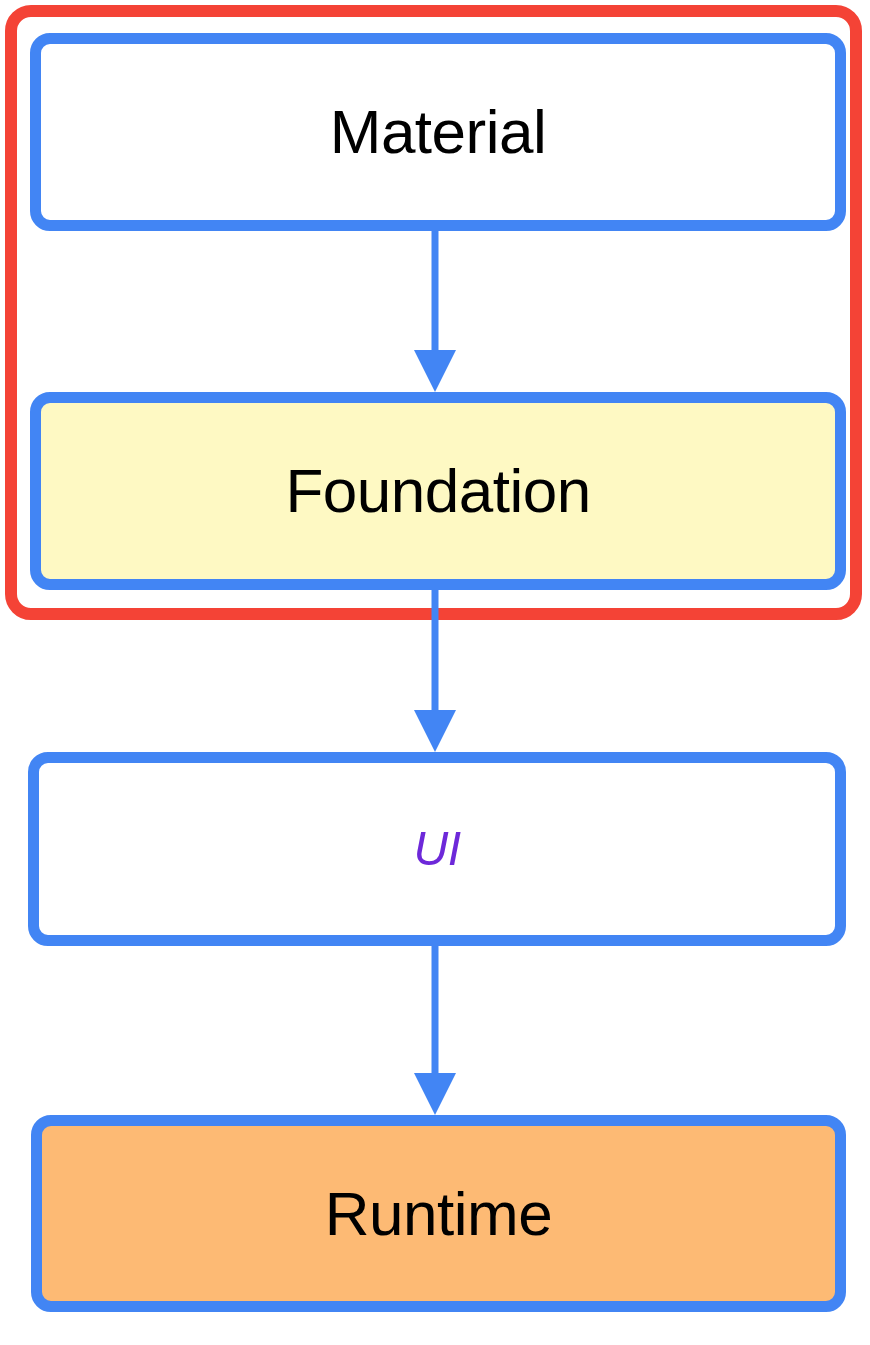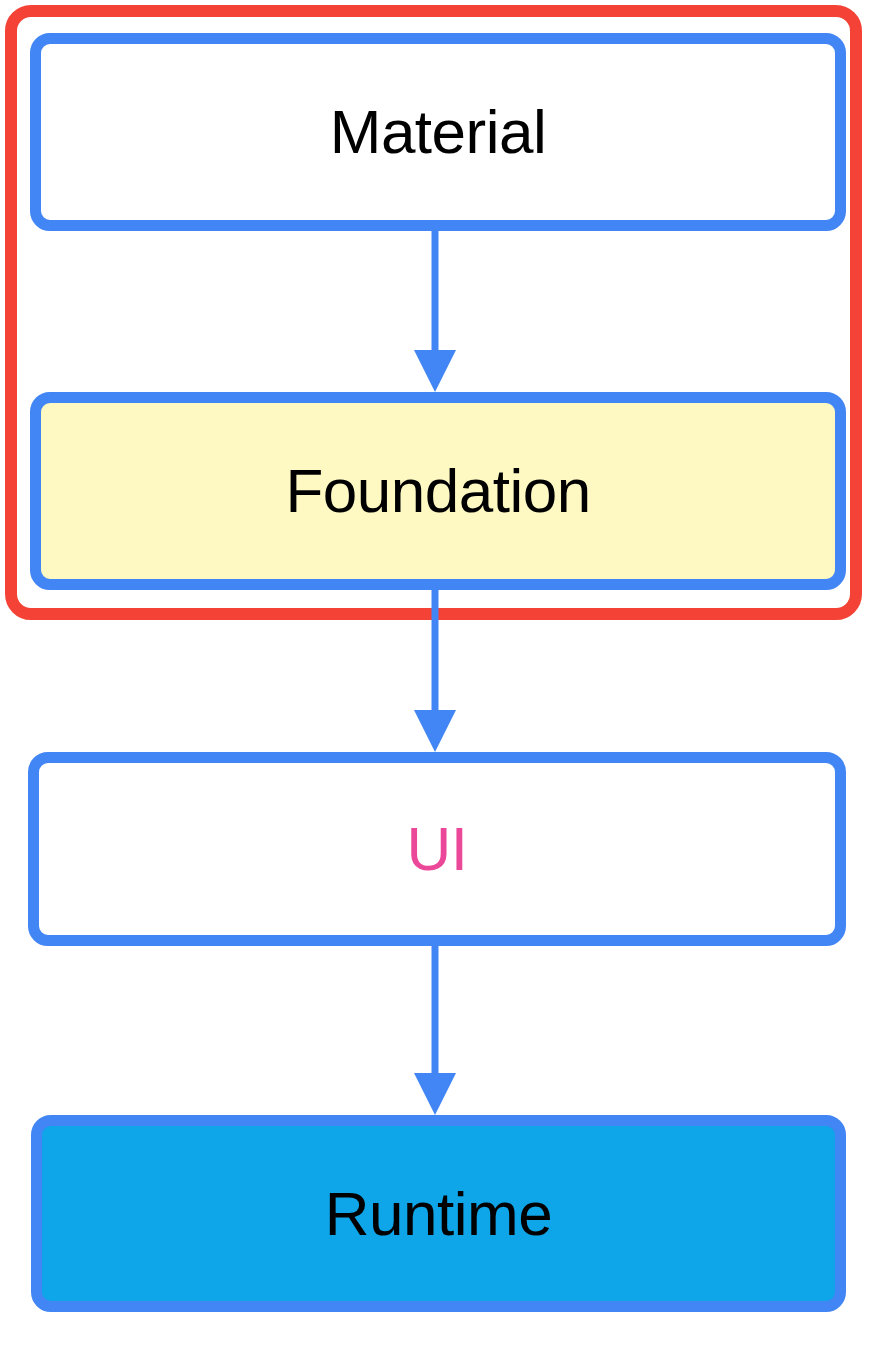"UI" span.node-label { color: #ec4899 -> #6d28d9; font-size: 62px -> 48px; font-style: none -> italic }
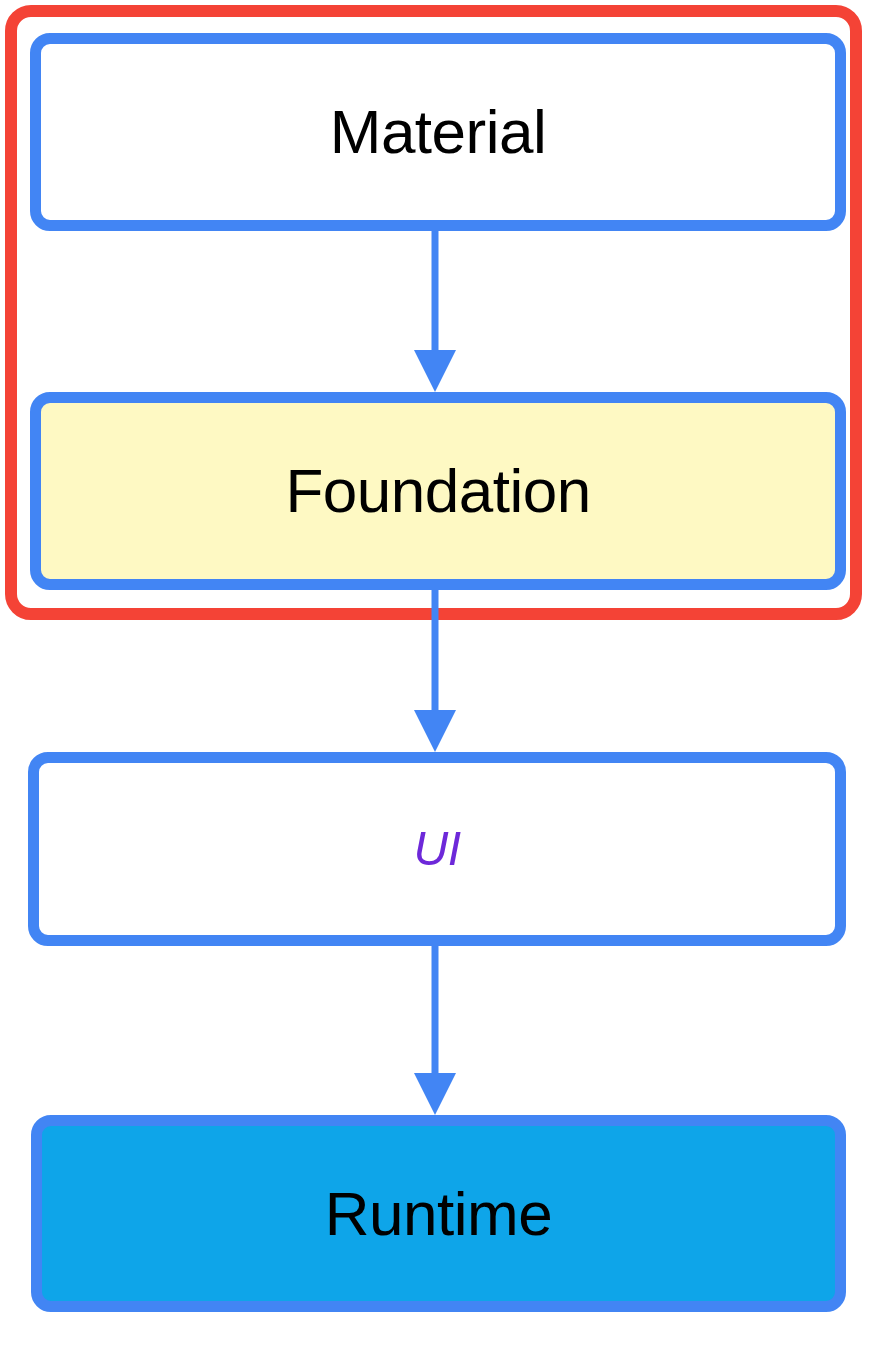"Runtime" div.node { background: #0ea5e9 -> #fdba74 }
